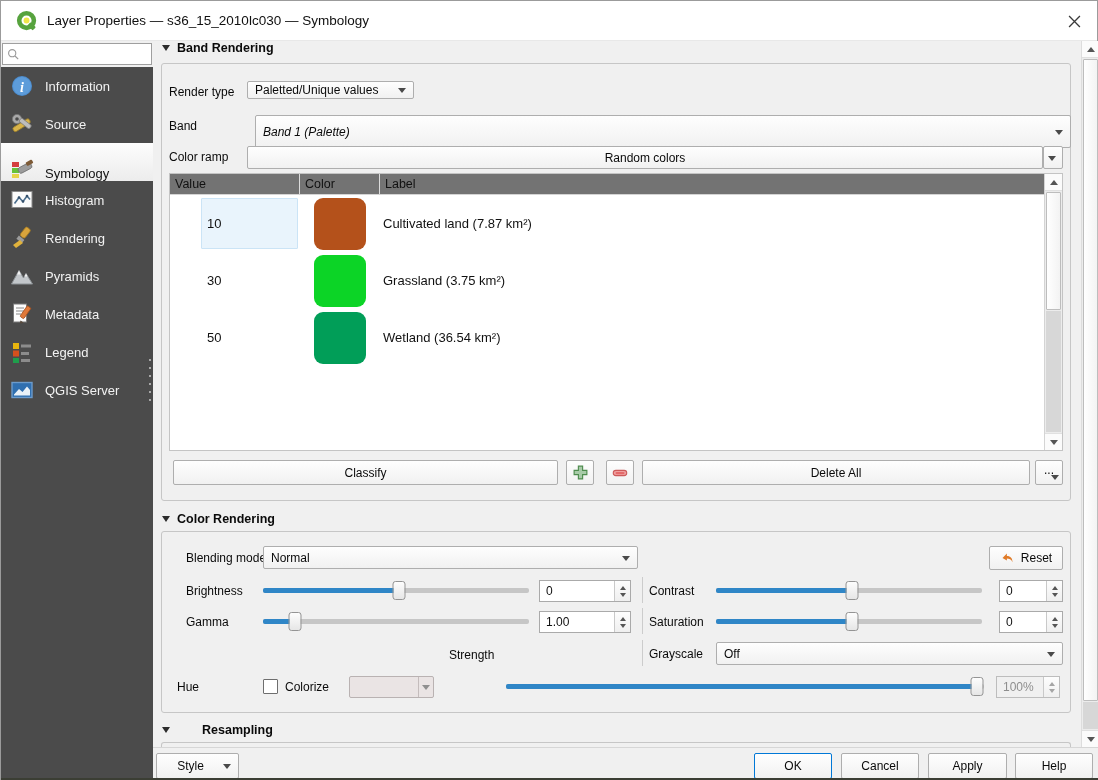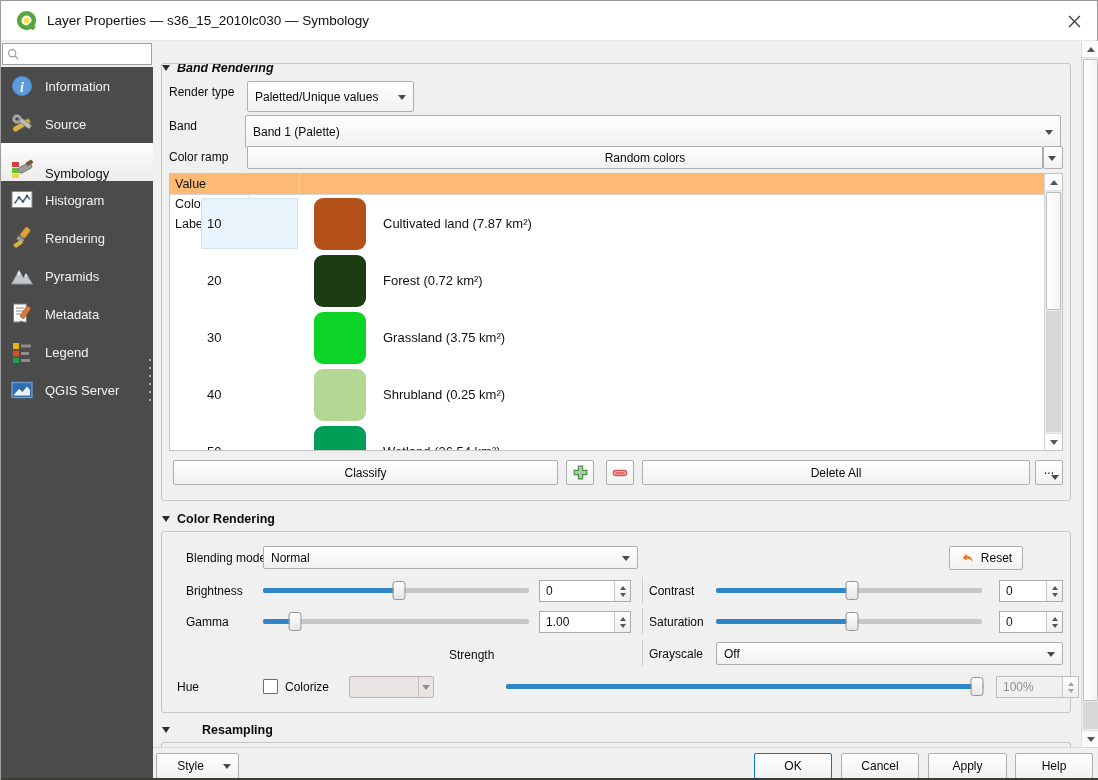"Band Rendering" div.sec-h { font-style: italic -> none; top: 20px -> 0 }
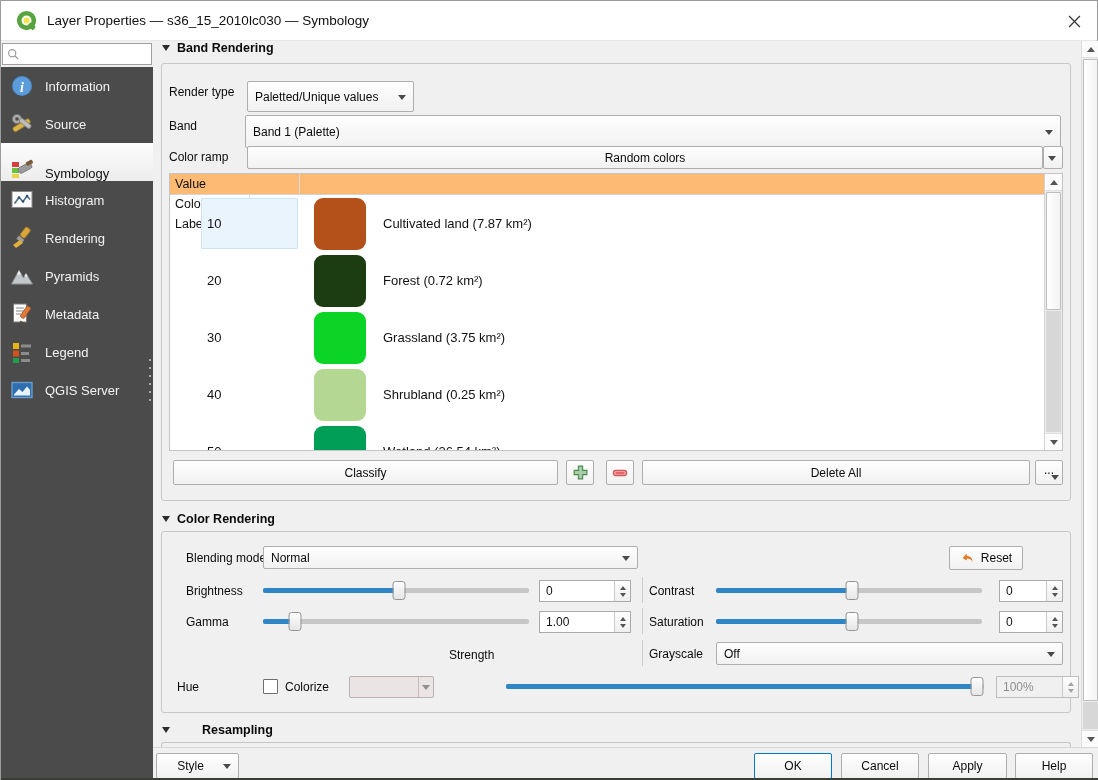"Paletted/Unique values" div.combo { height: 31px -> 18px }
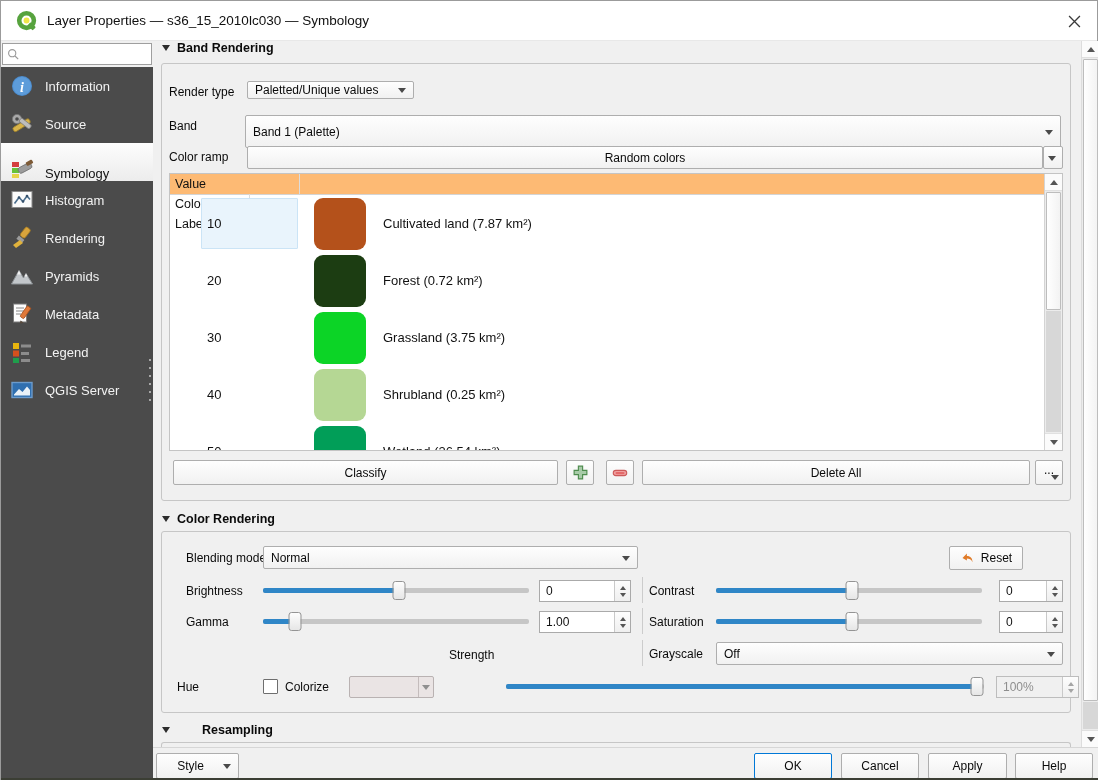"Band 1 (Palette)" div.combo { font-style: none -> italic; left: 92px -> 102px }
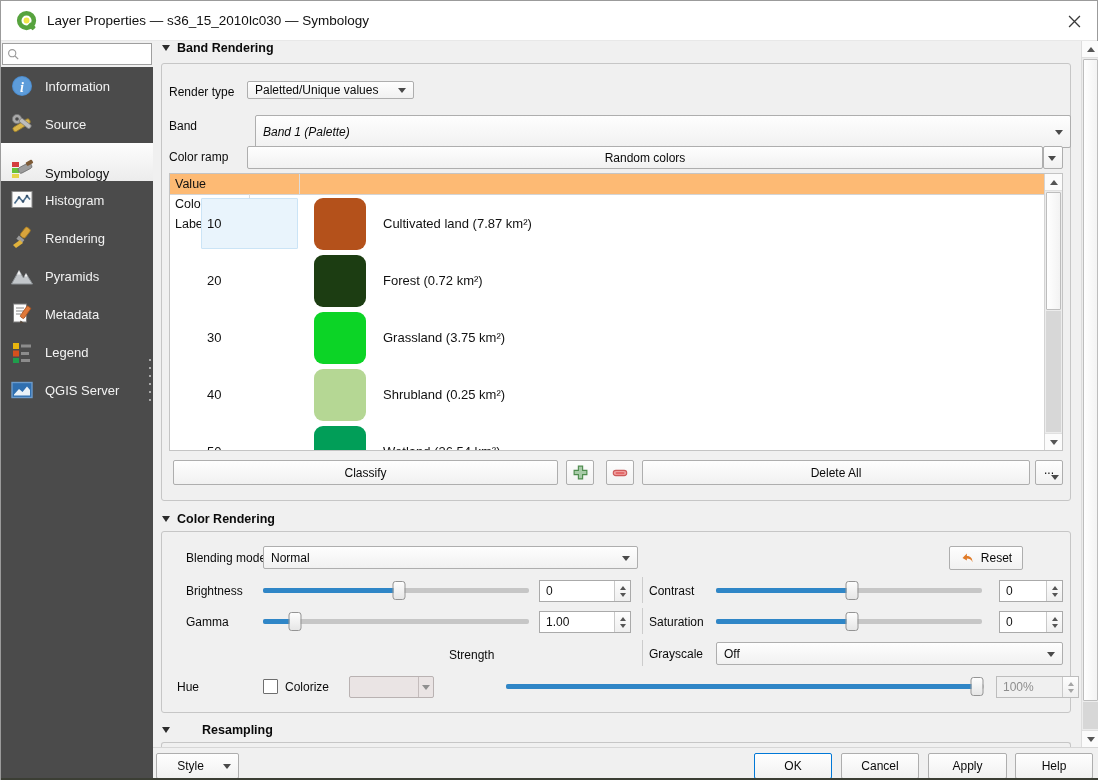"Value" .t-head { background: #fdba74 -> #737373; flex-direction: column -> none }
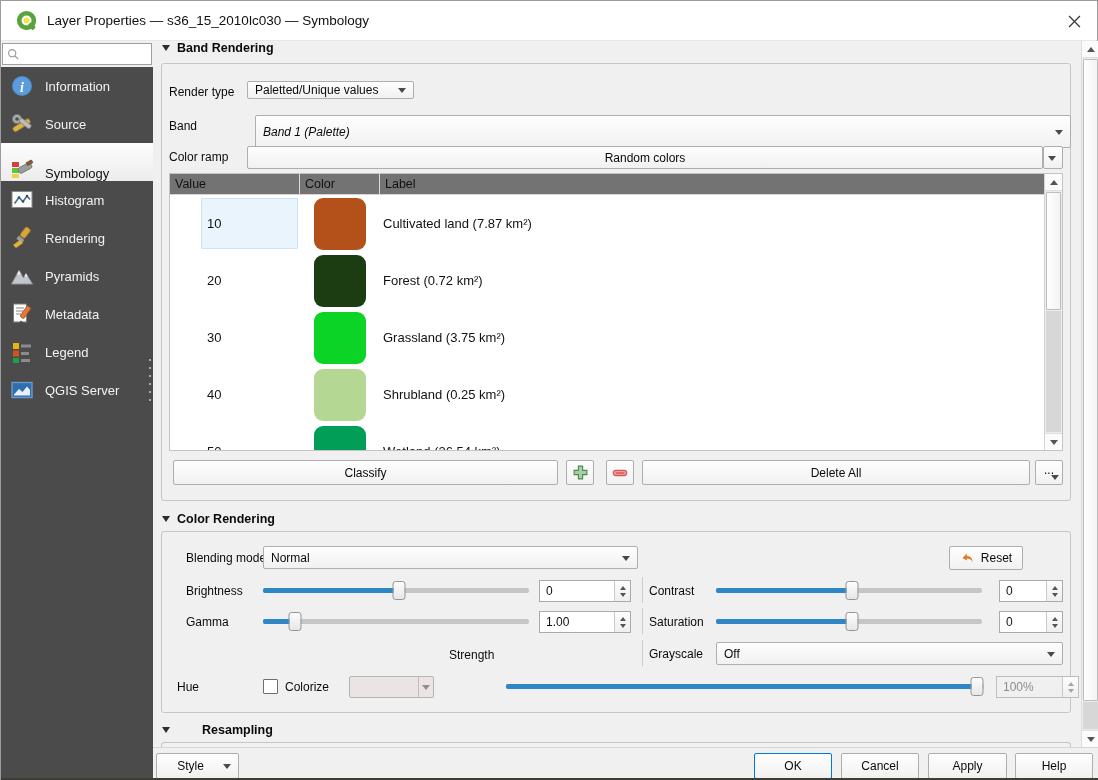"20" div.trow { html: <div> <div> <span>20</span> </div> <div> <div></div> </div> <div>Forest (0.72 km²)</div> </div> -> none }
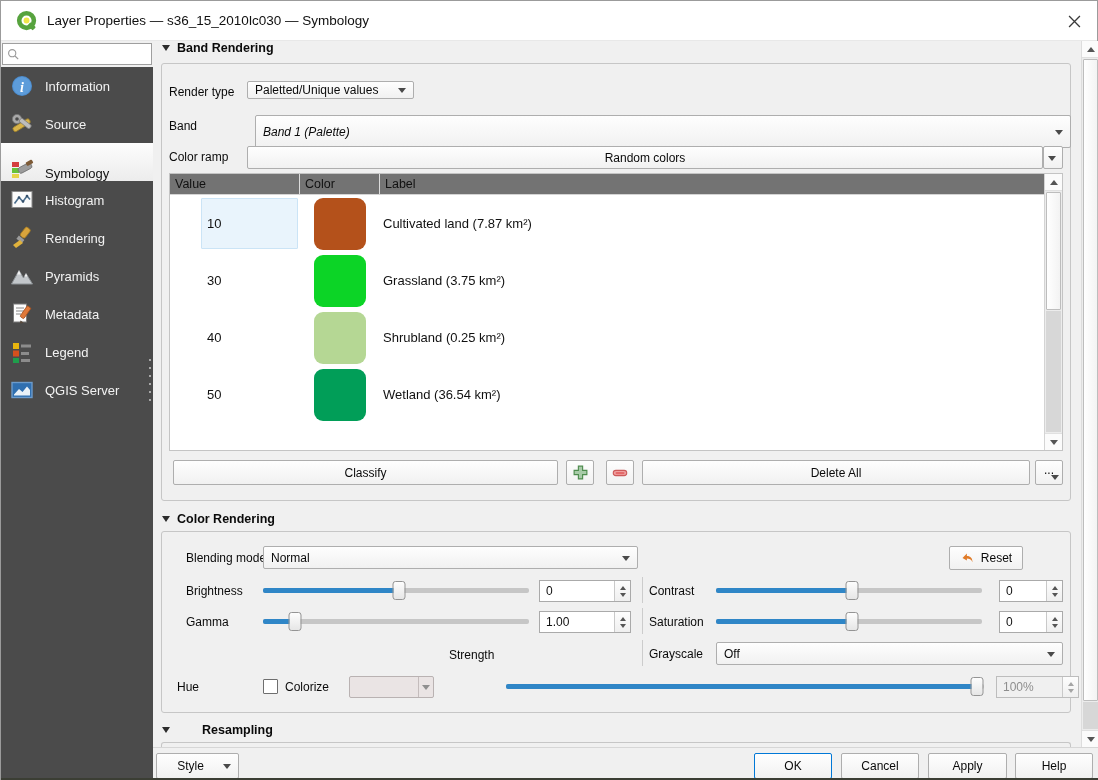"40" div.trow { html: <div> <div> <span>40</span> </div> <div> <div></div> </div> <div>Shrubland (0.25 km²)</div> </div> -> none }
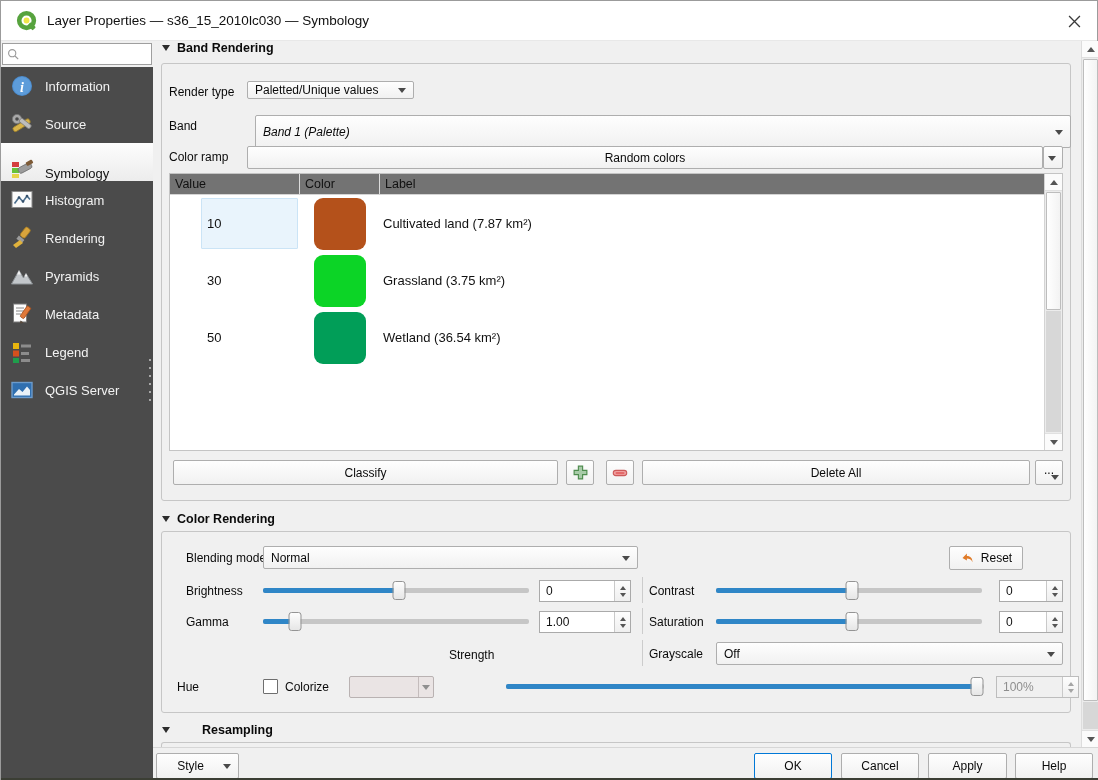"Reset" div.btn { left: 796px -> 836px }
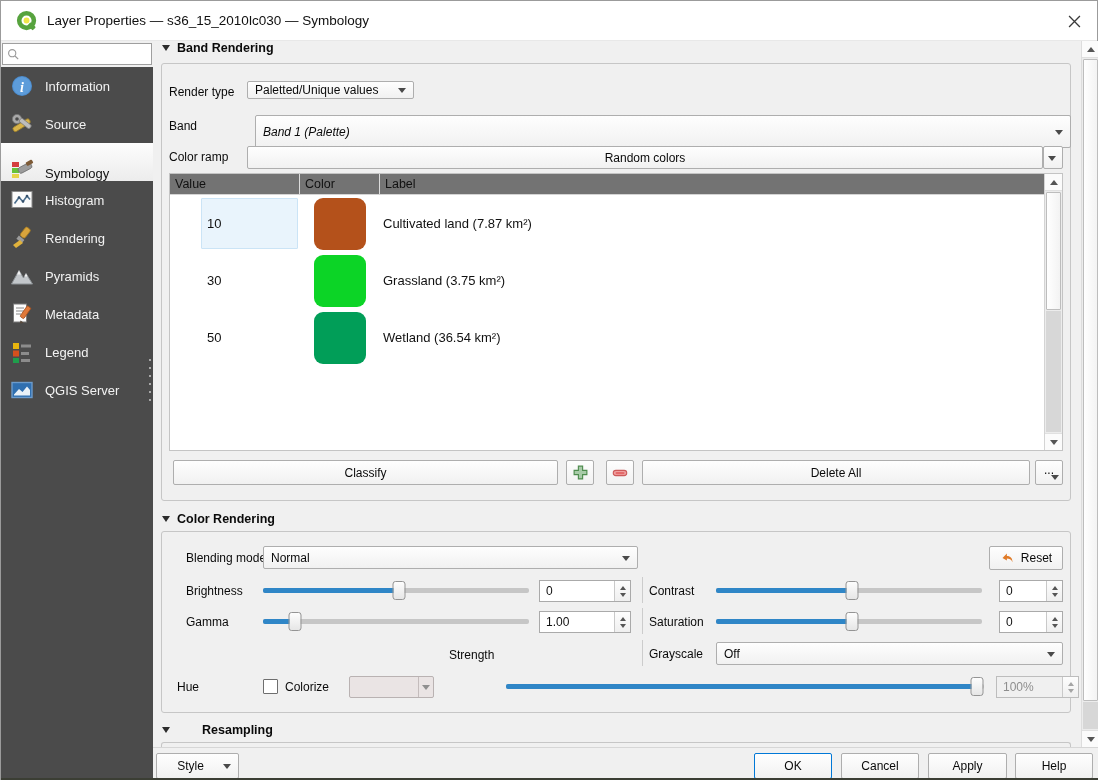"100%" div.spin { width: 83px -> 64px }
